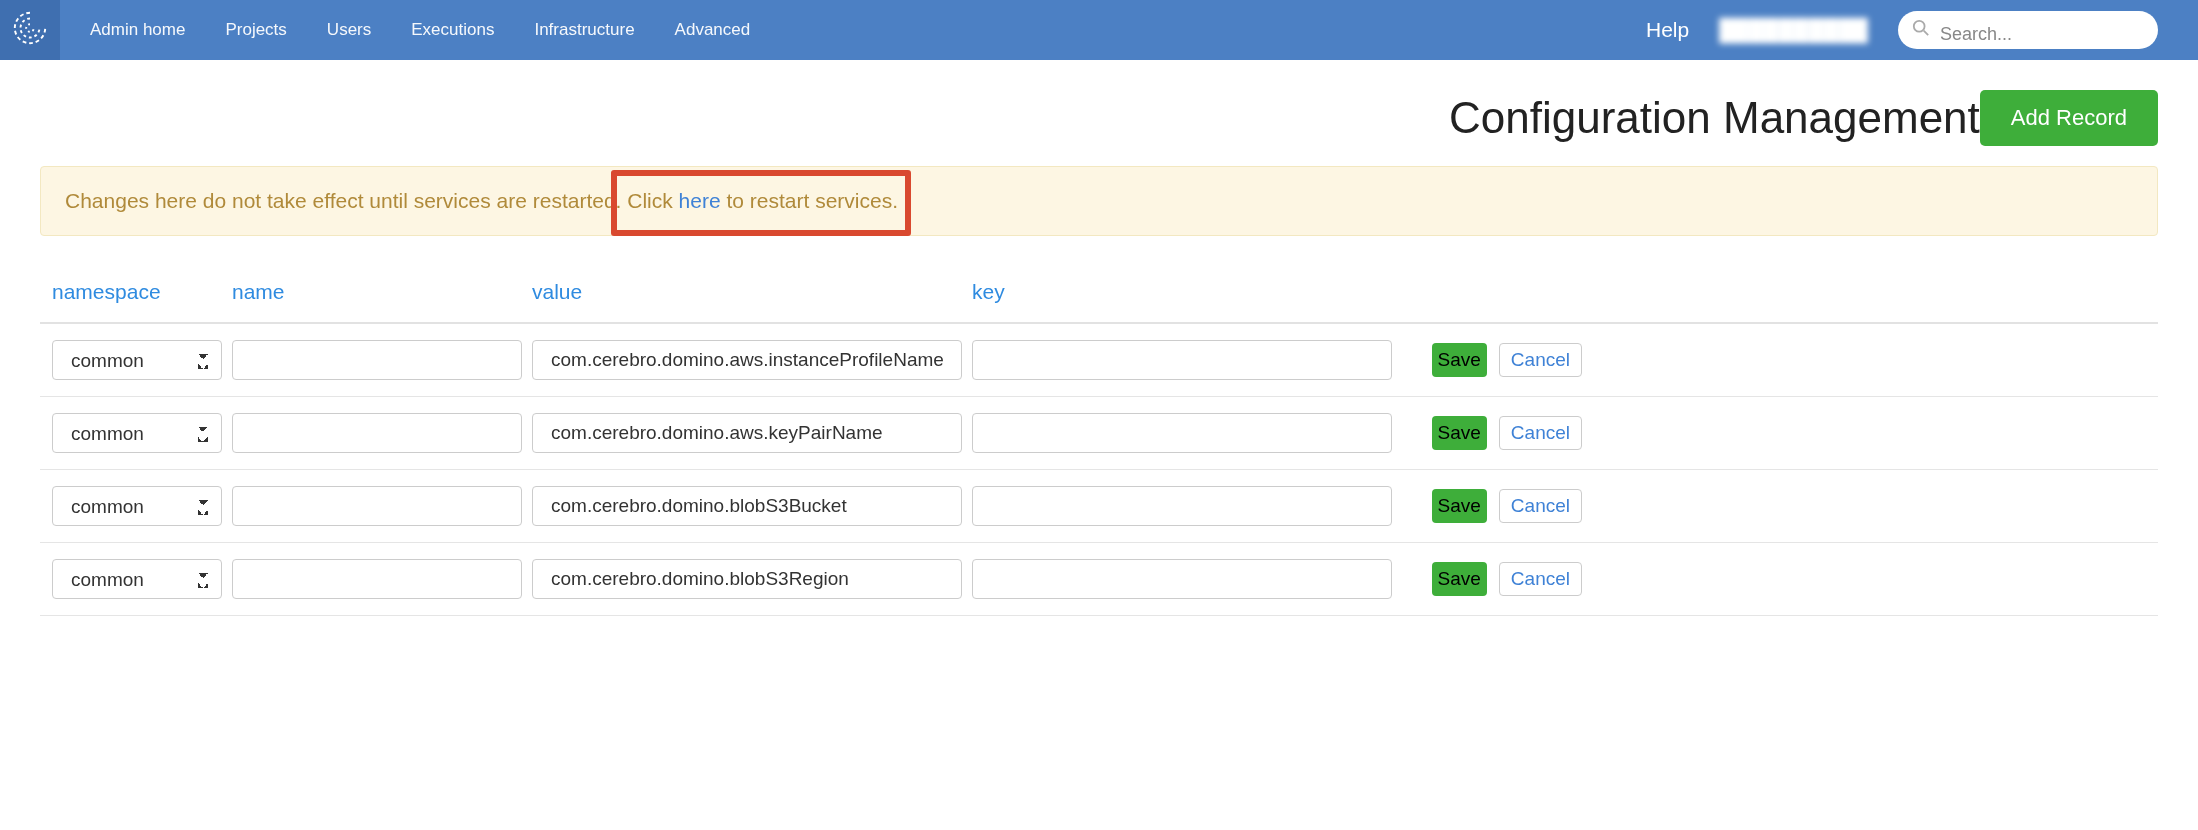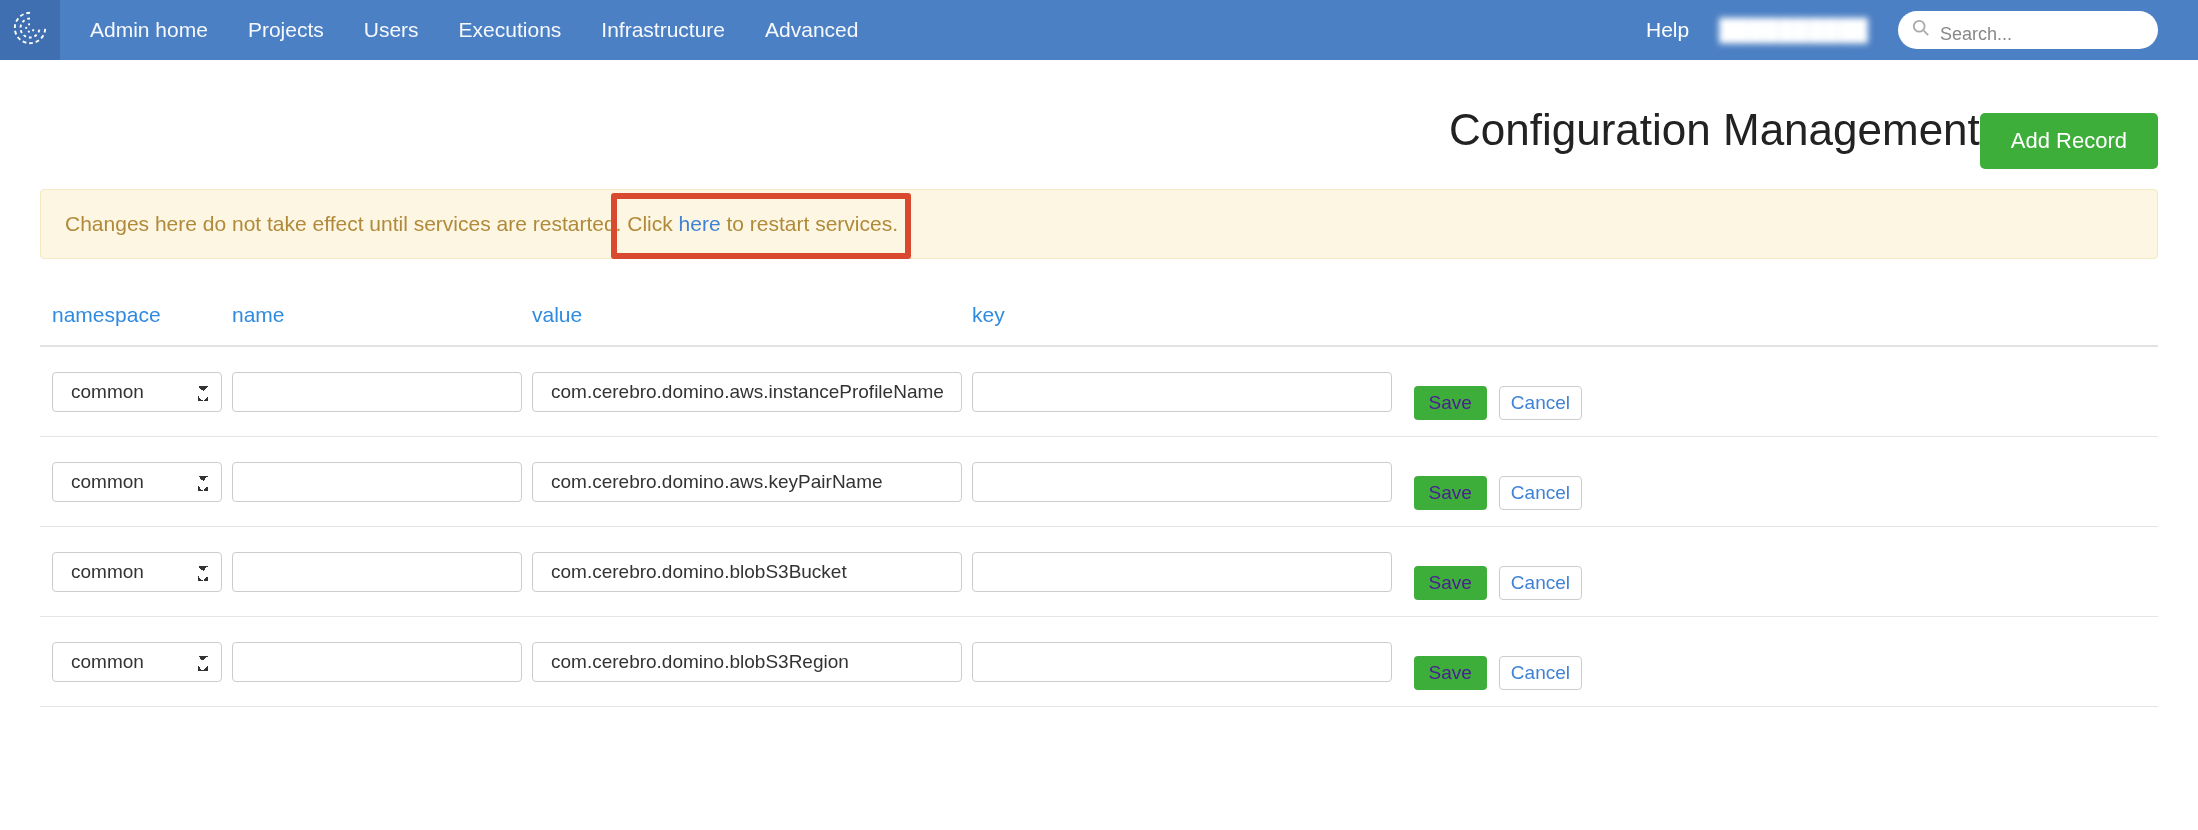"Admin home" .nav-items { font-size: 21px -> 17px }
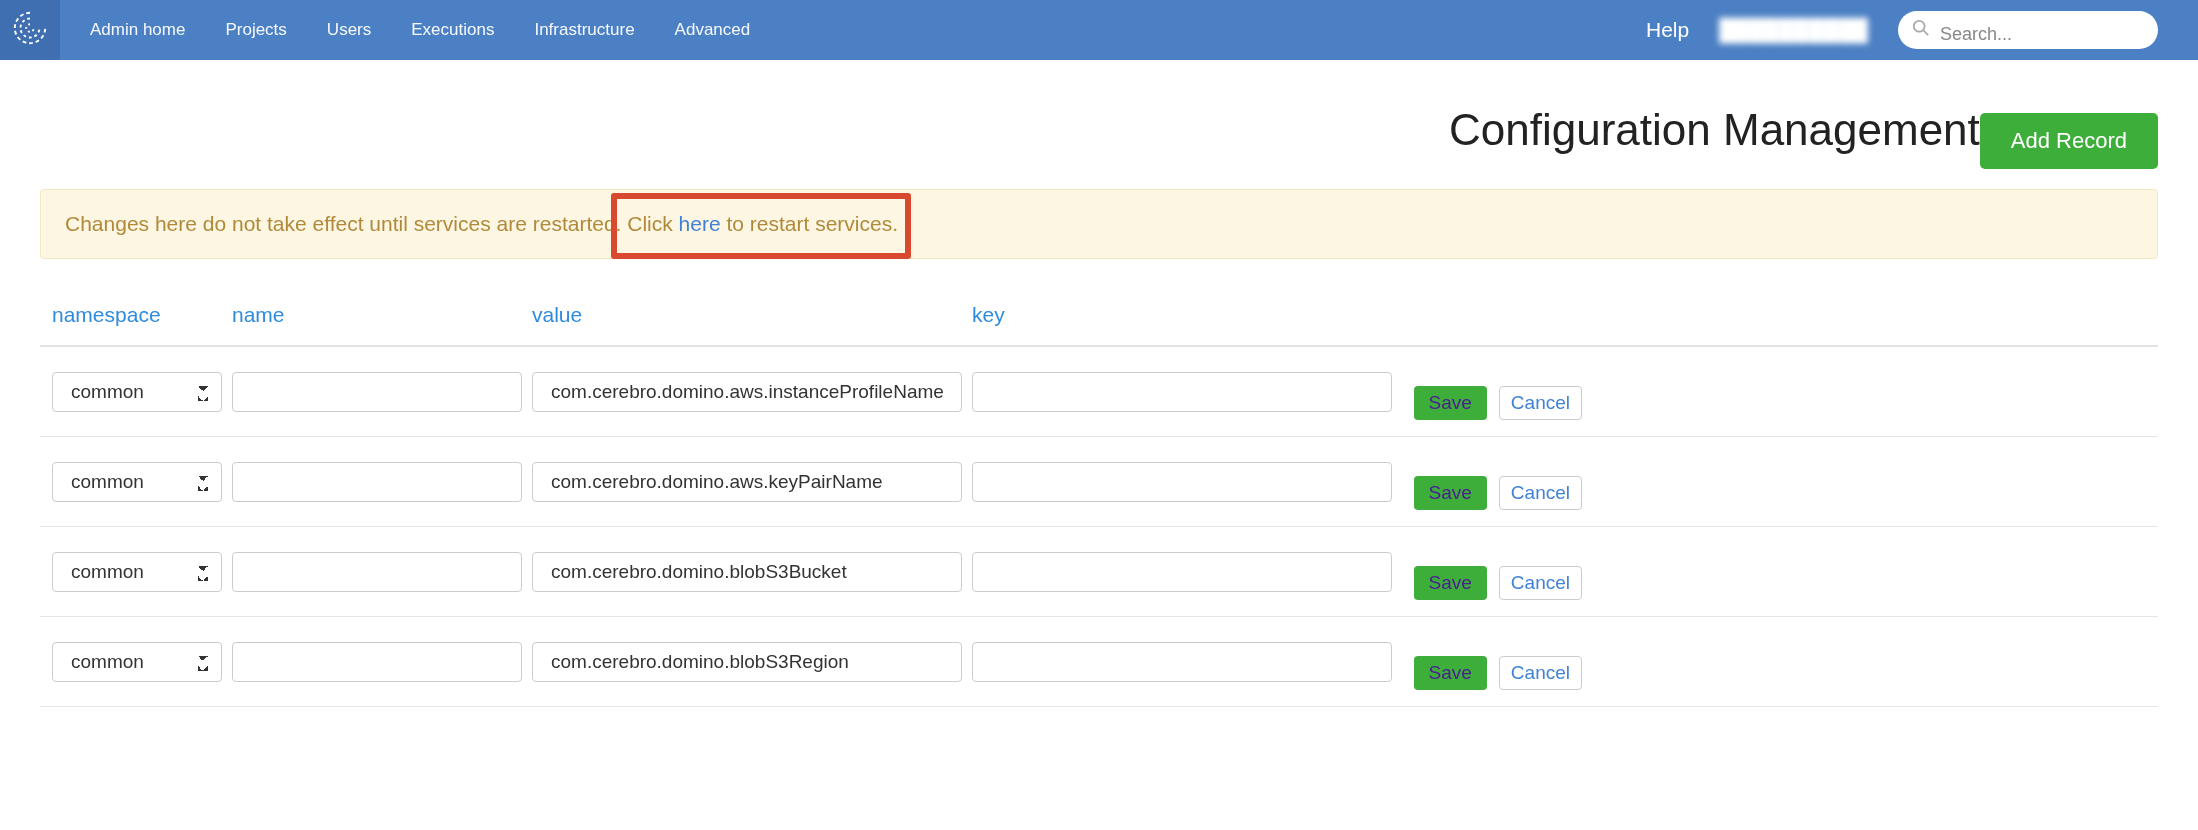"Add Record" .btn { margin-top: 23px -> none }
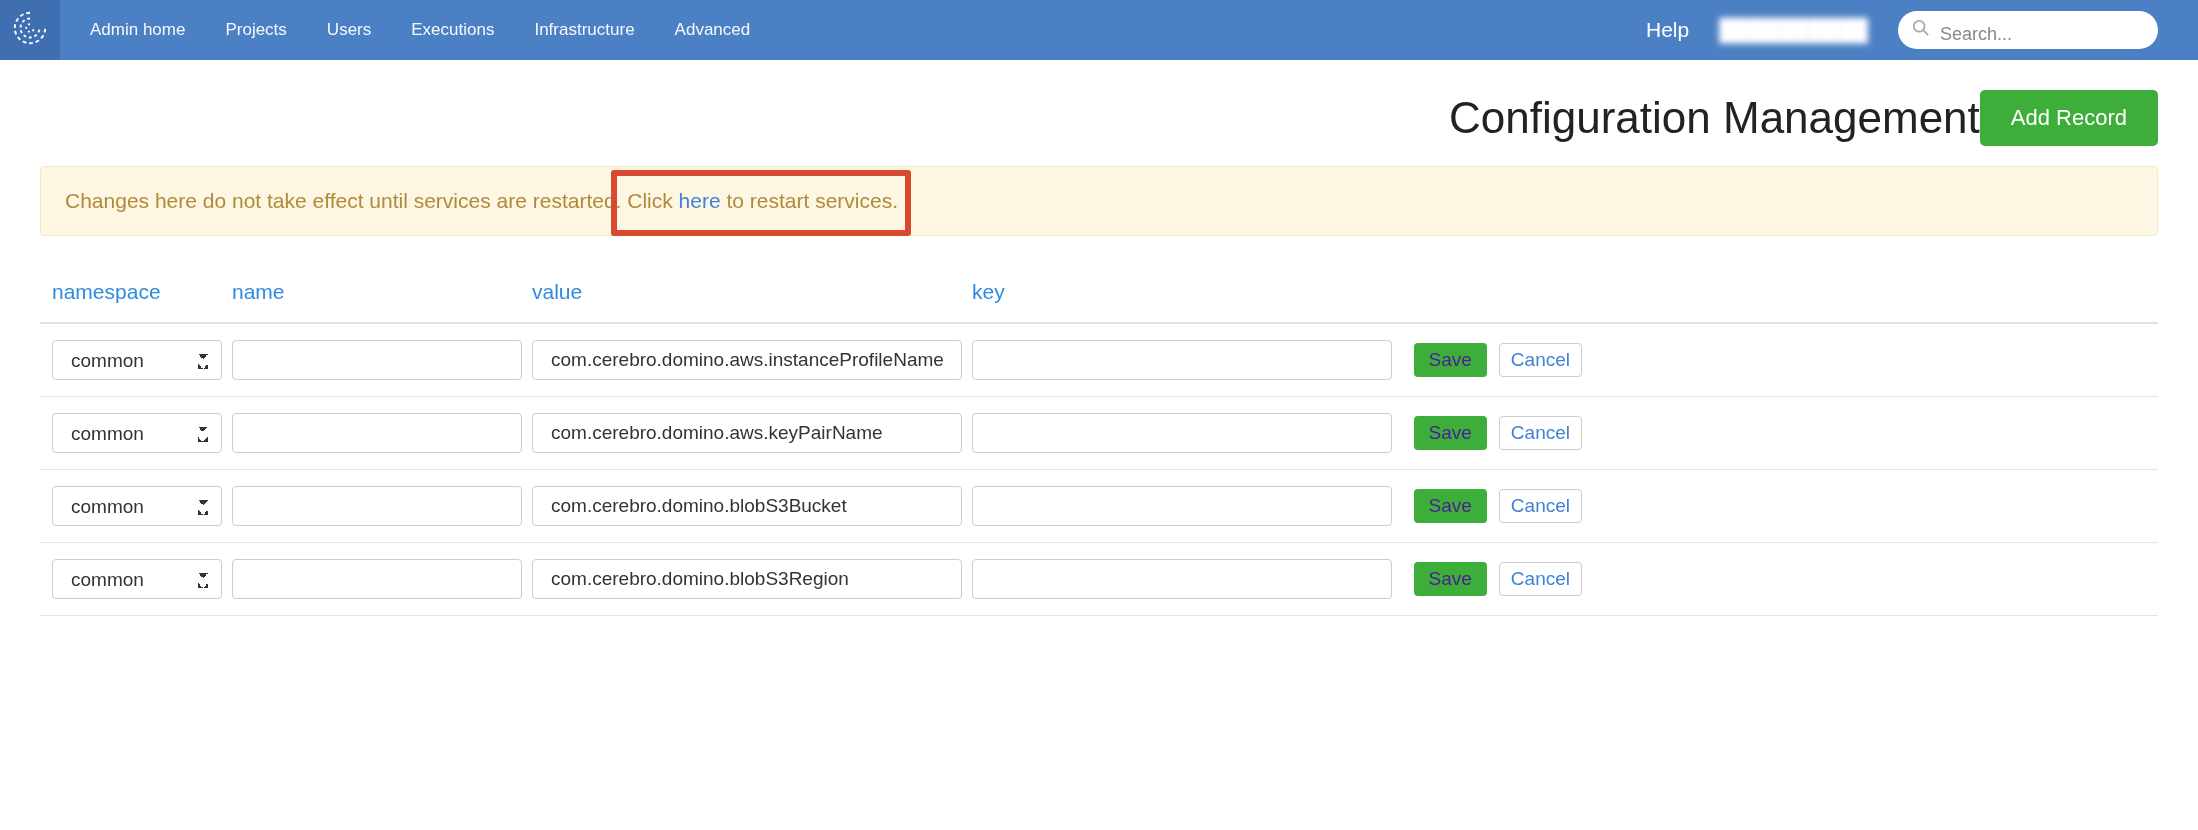"Save" .btn-success-sm { color: #4c1d95 -> #000000; padding: 5px 14px -> 5px 5px }
